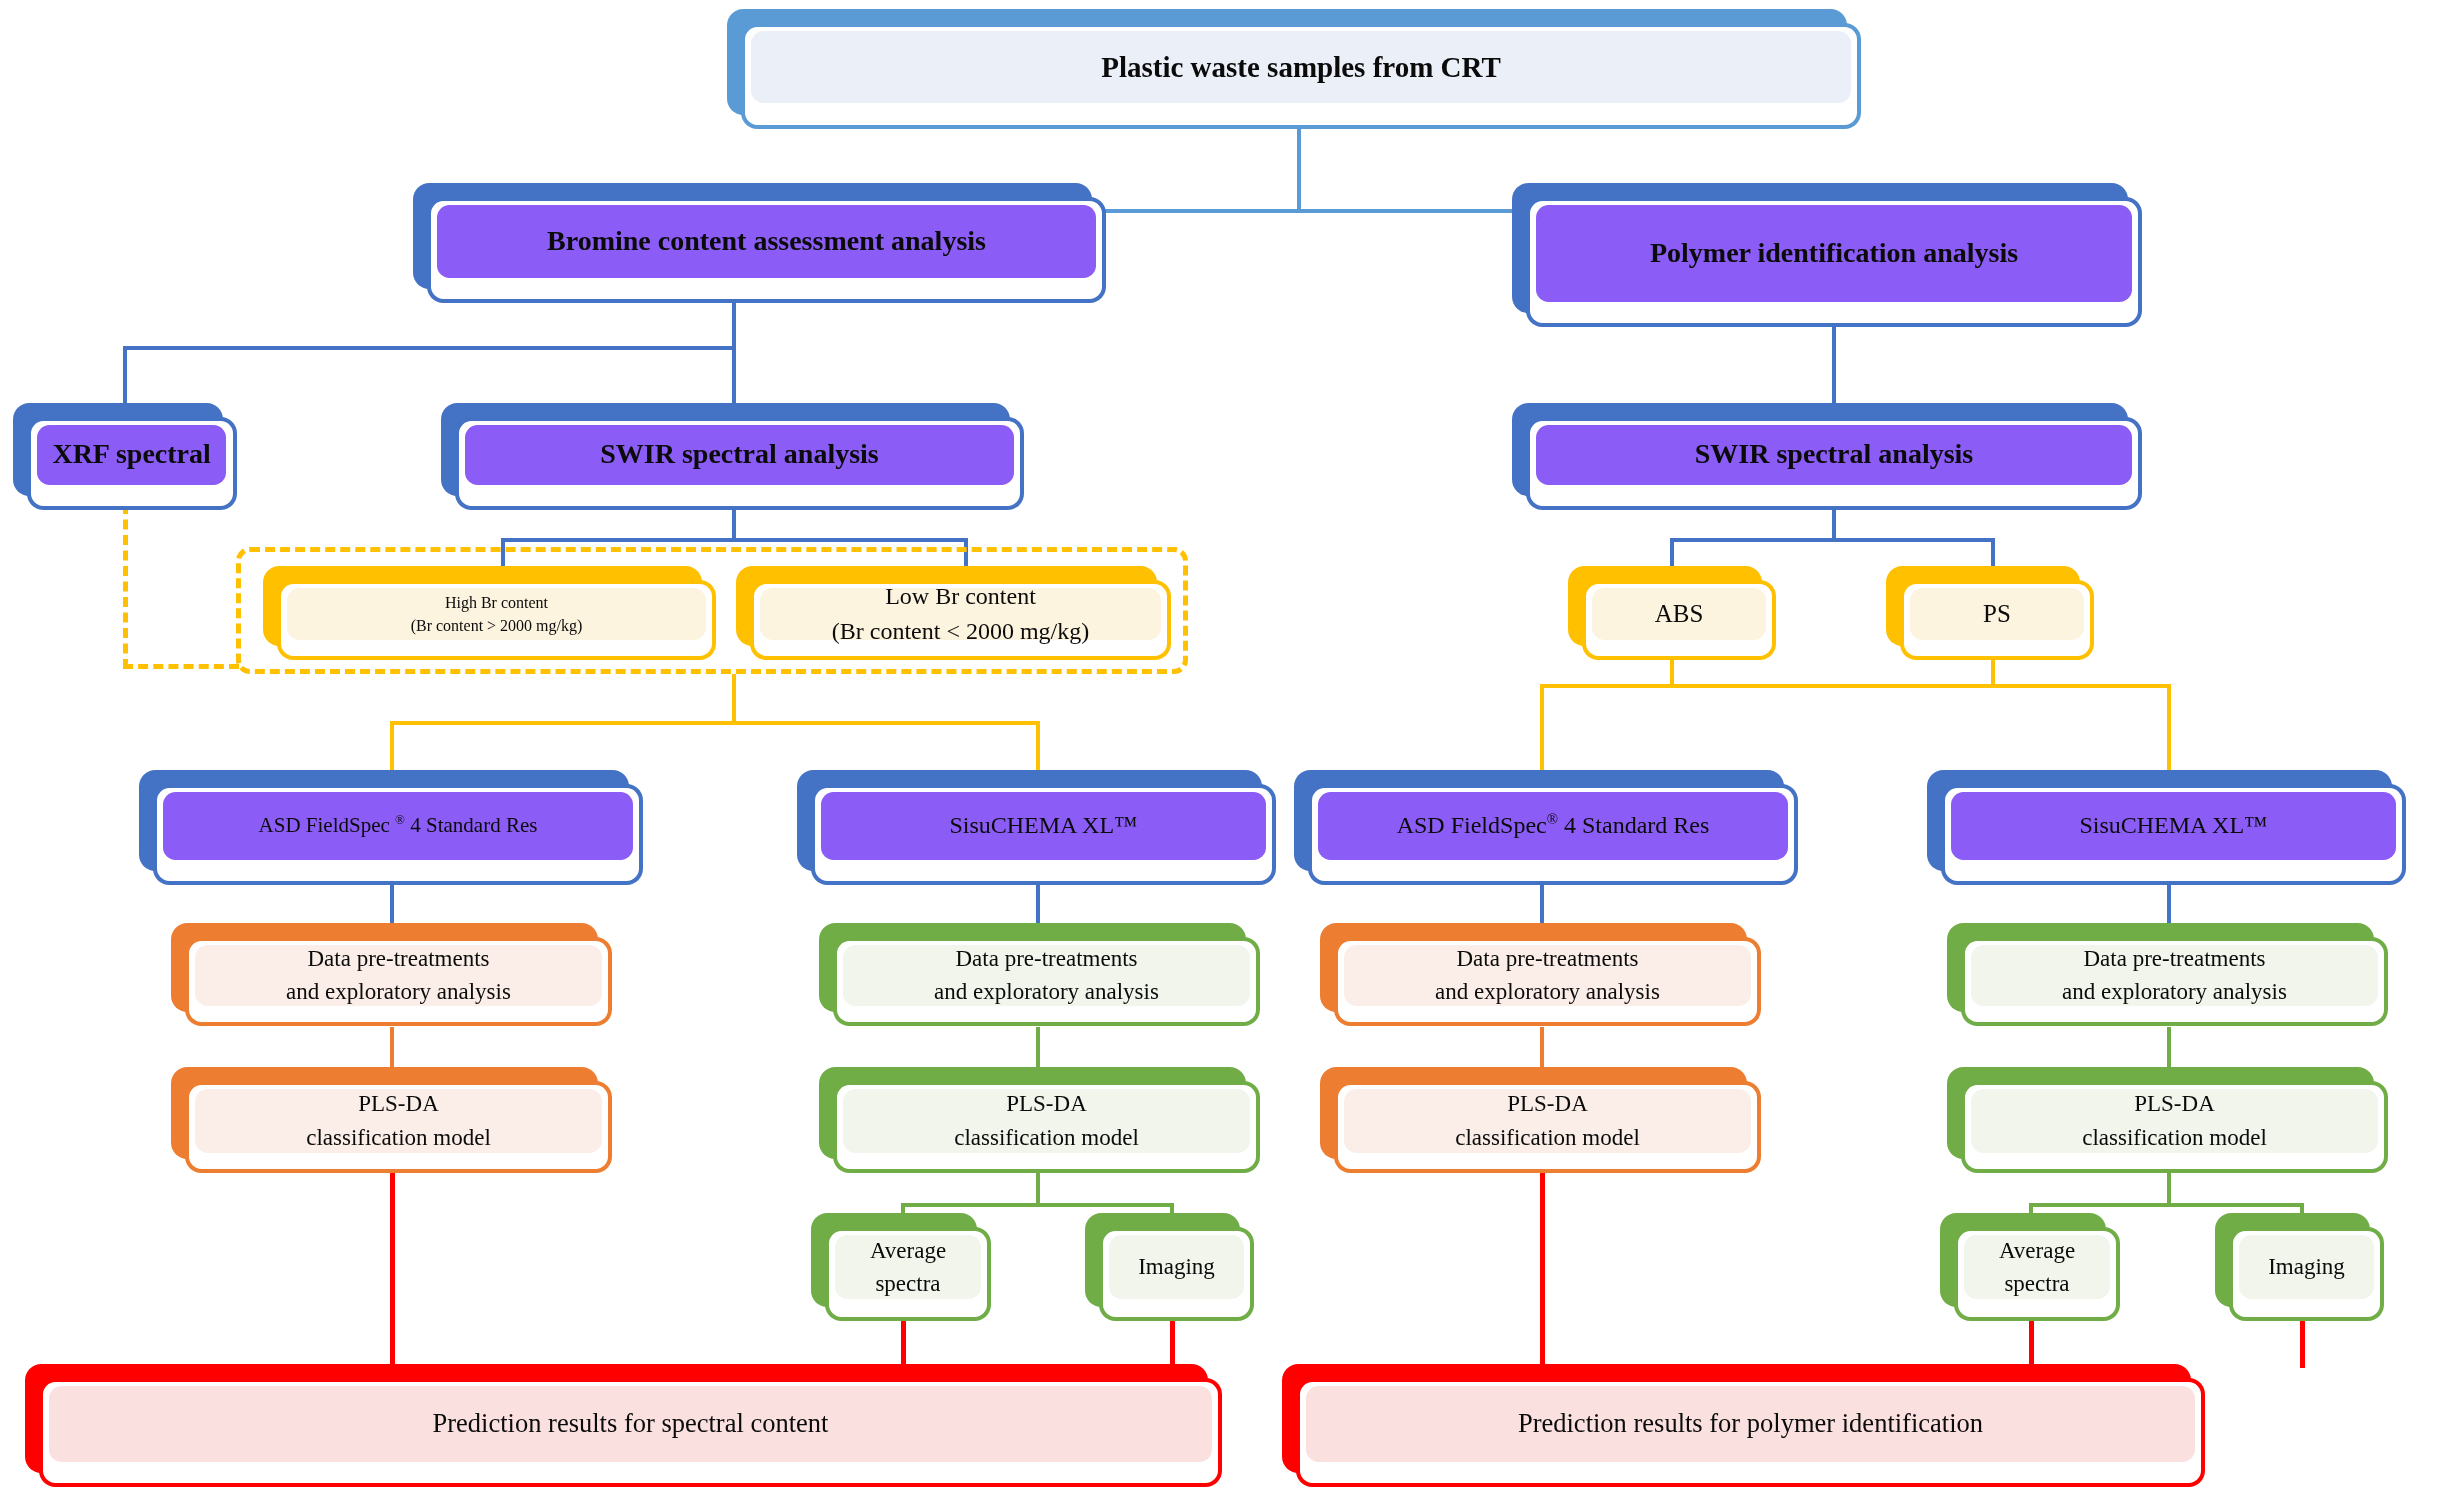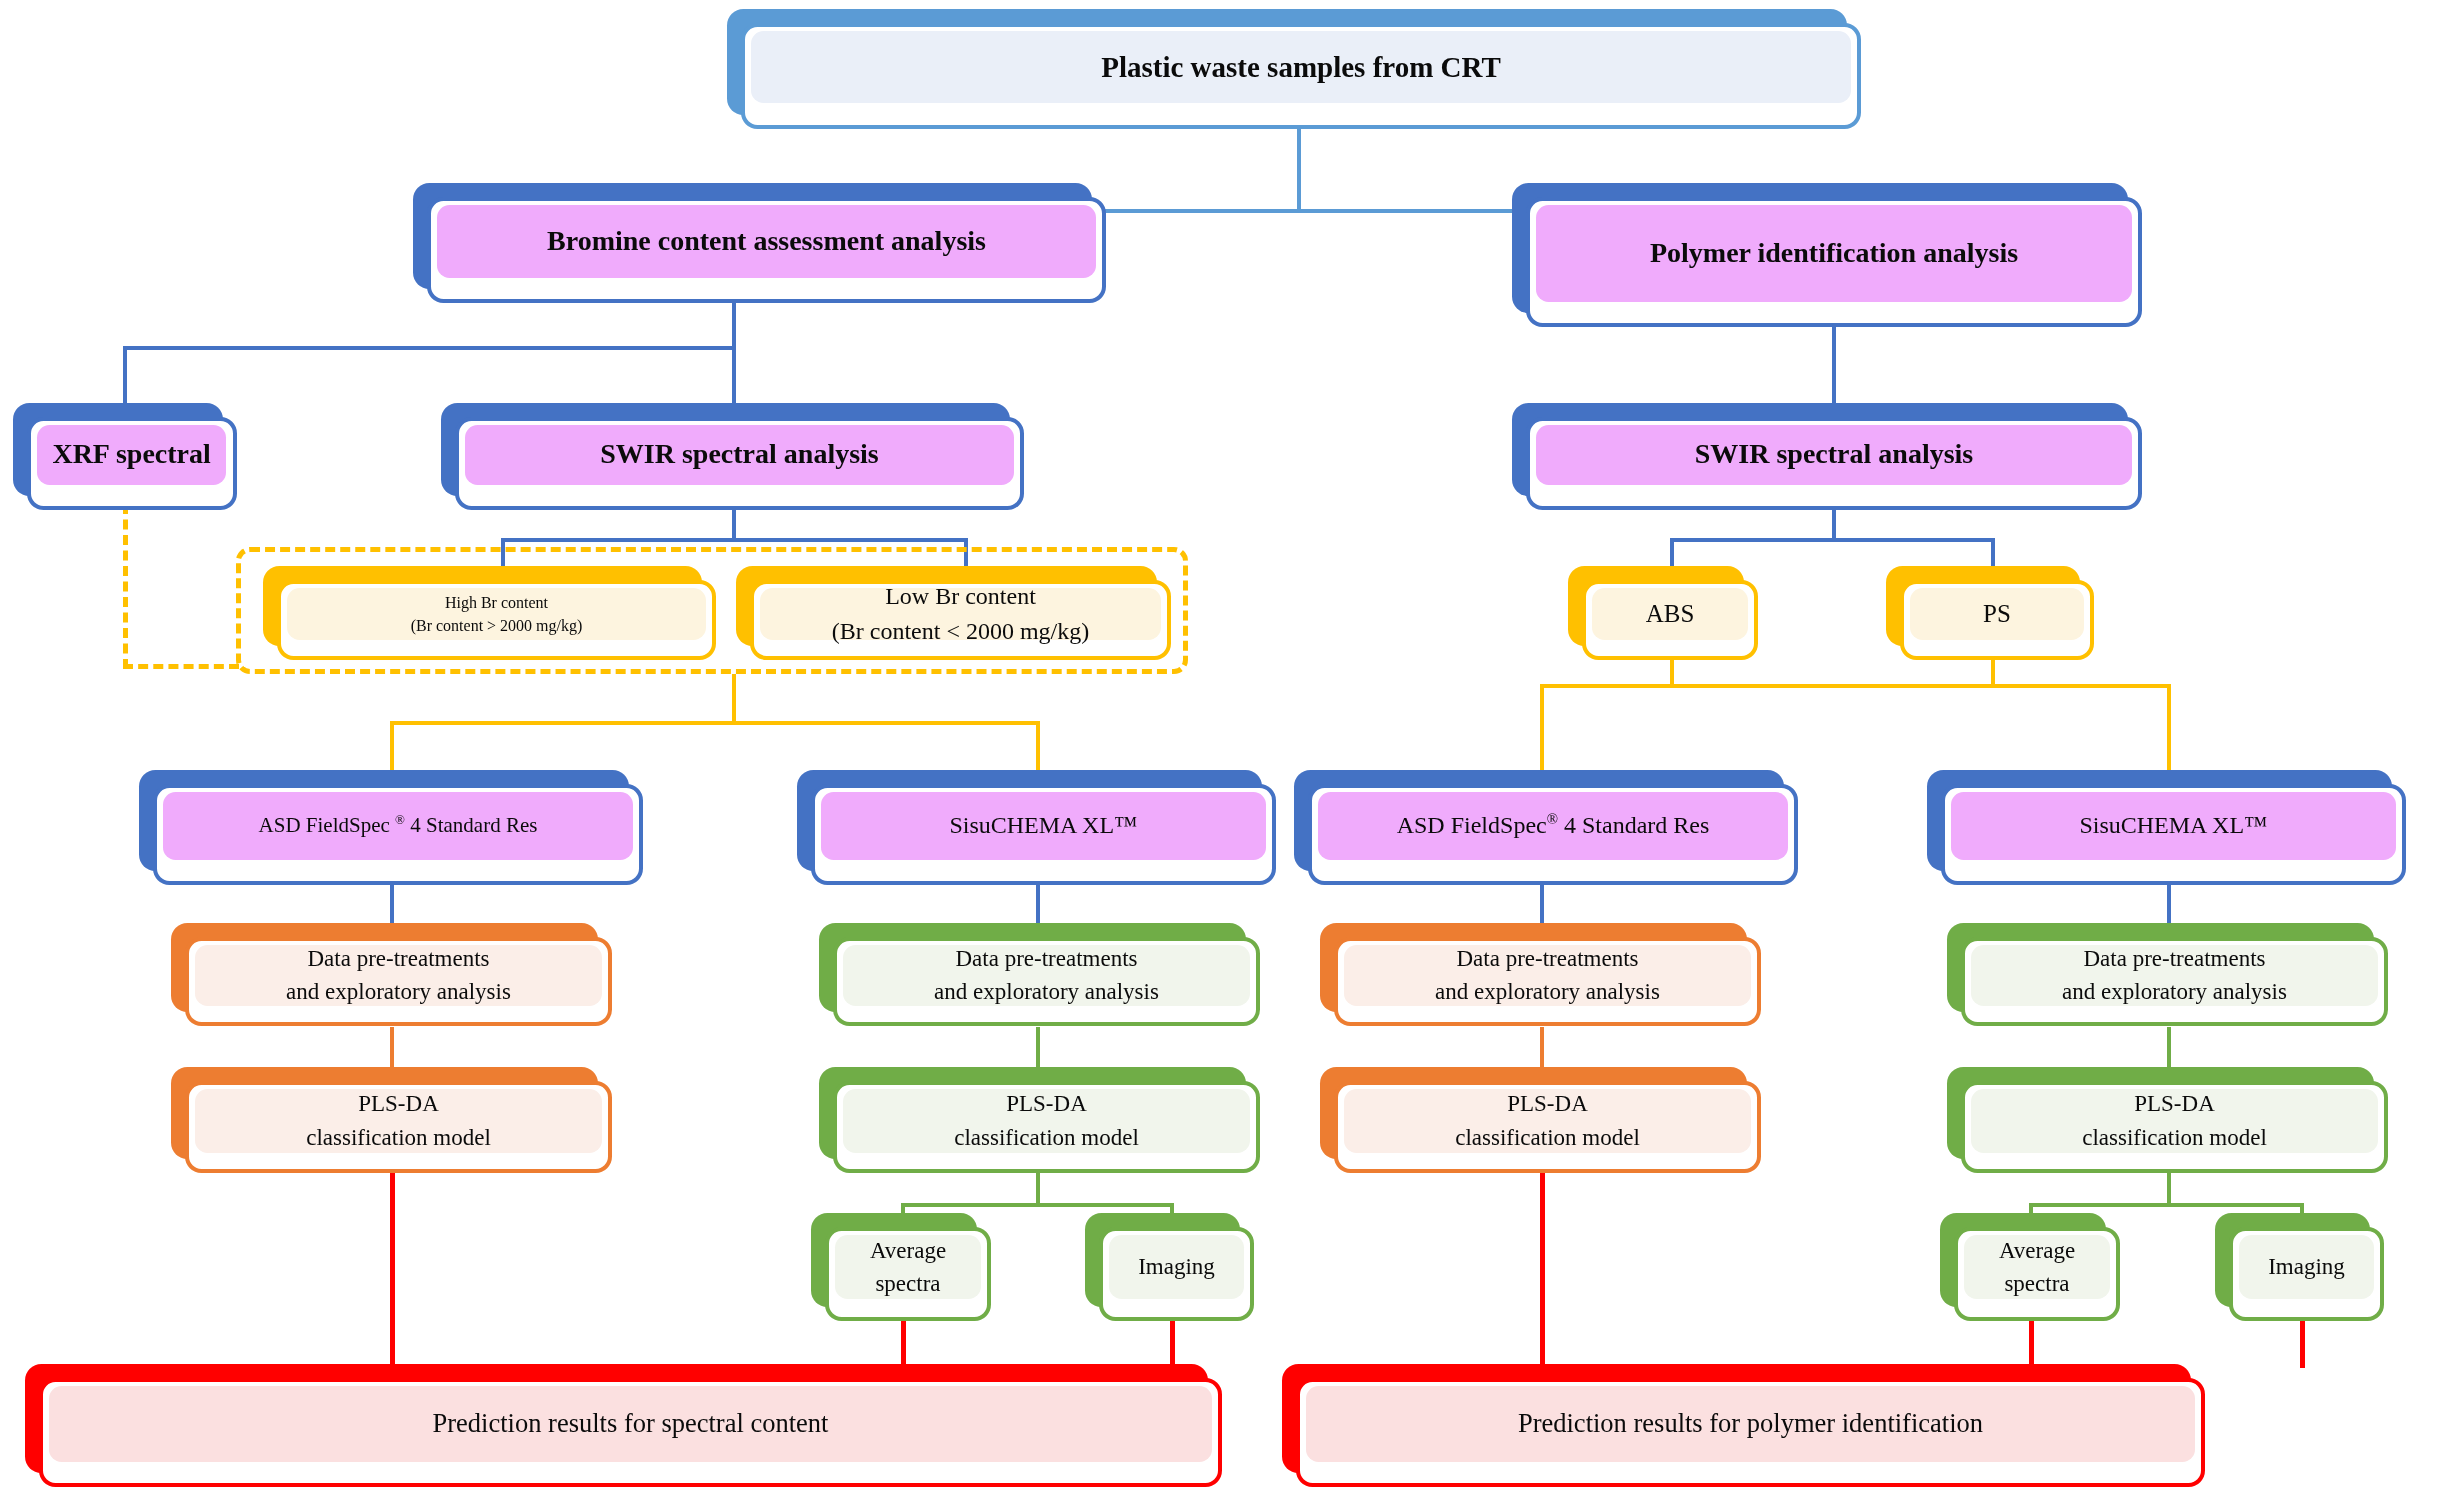"Bromine content assessment analysis" .v-blue .inner { background: #f0abfc -> #8b5cf6 }
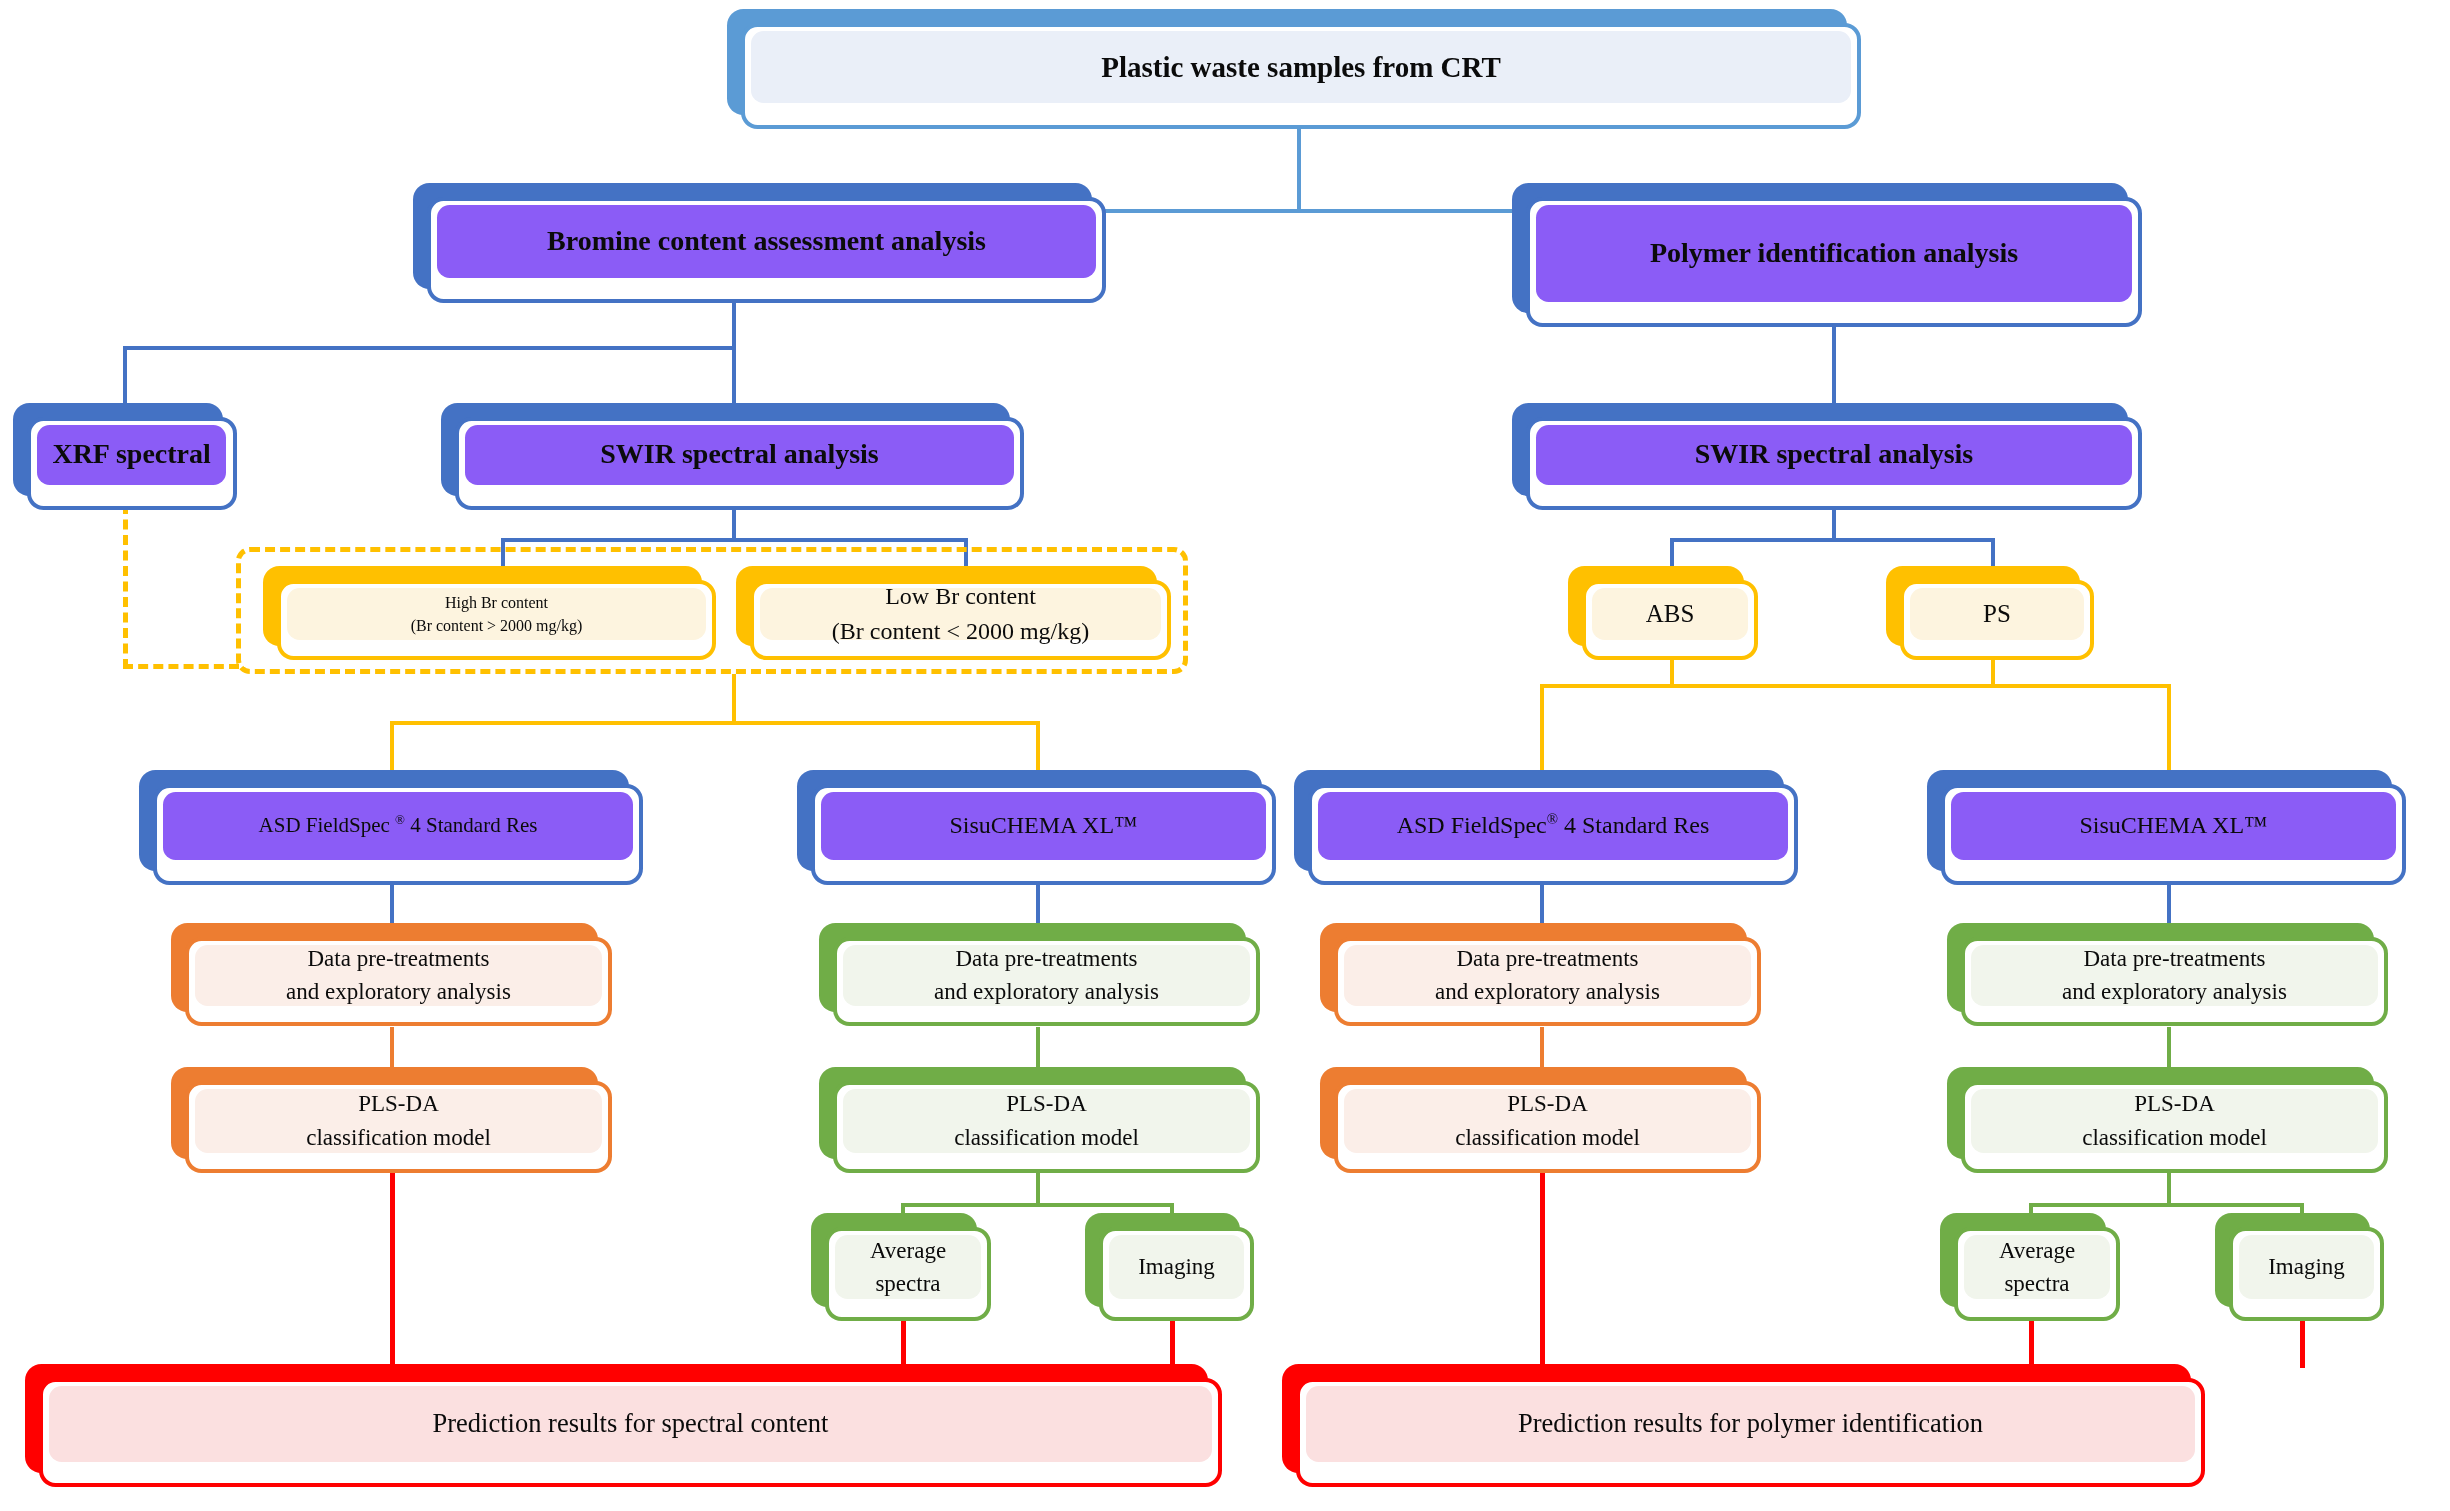"ABS" div.node { width: 190px -> 208px }
